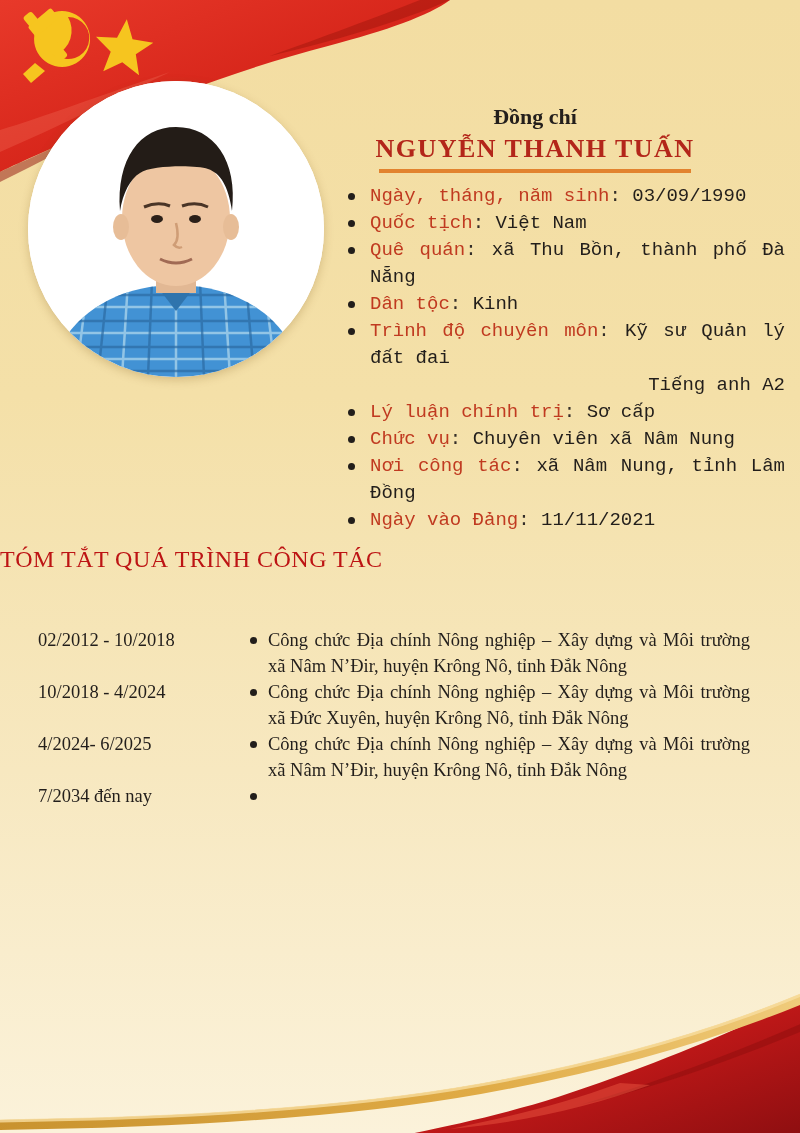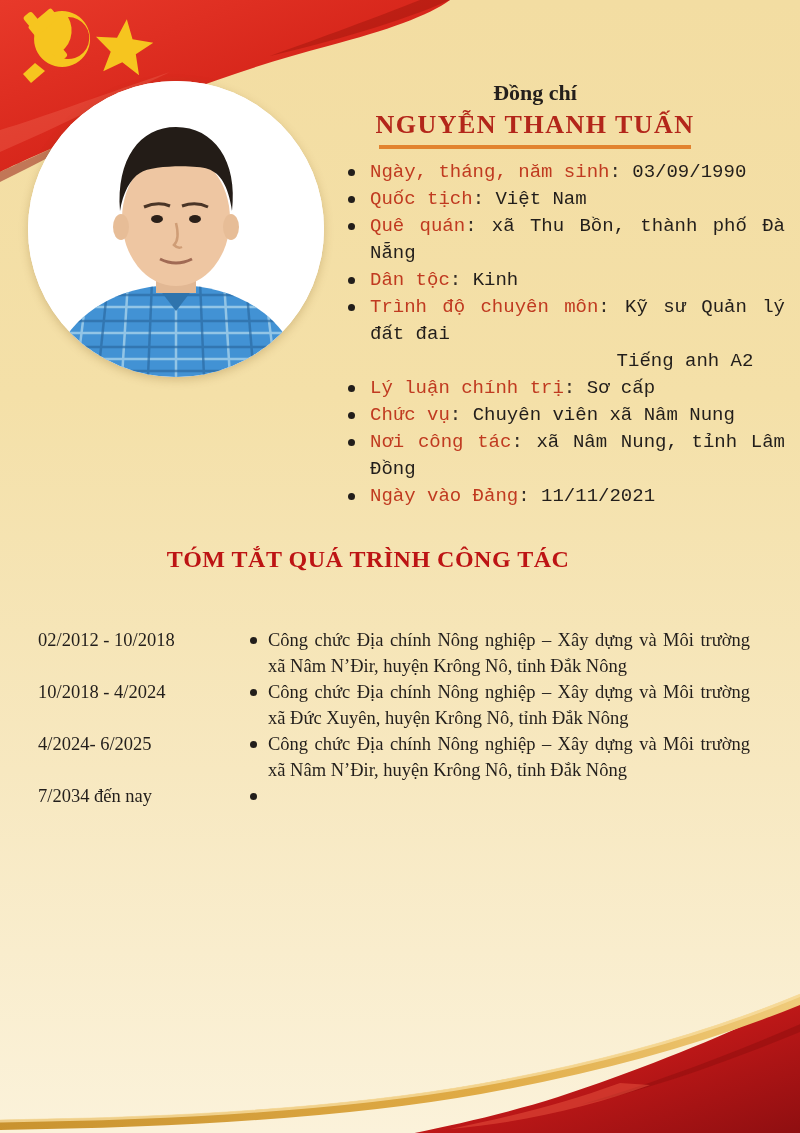"Đồng chí" .title-block { margin-top: none -> 24px }
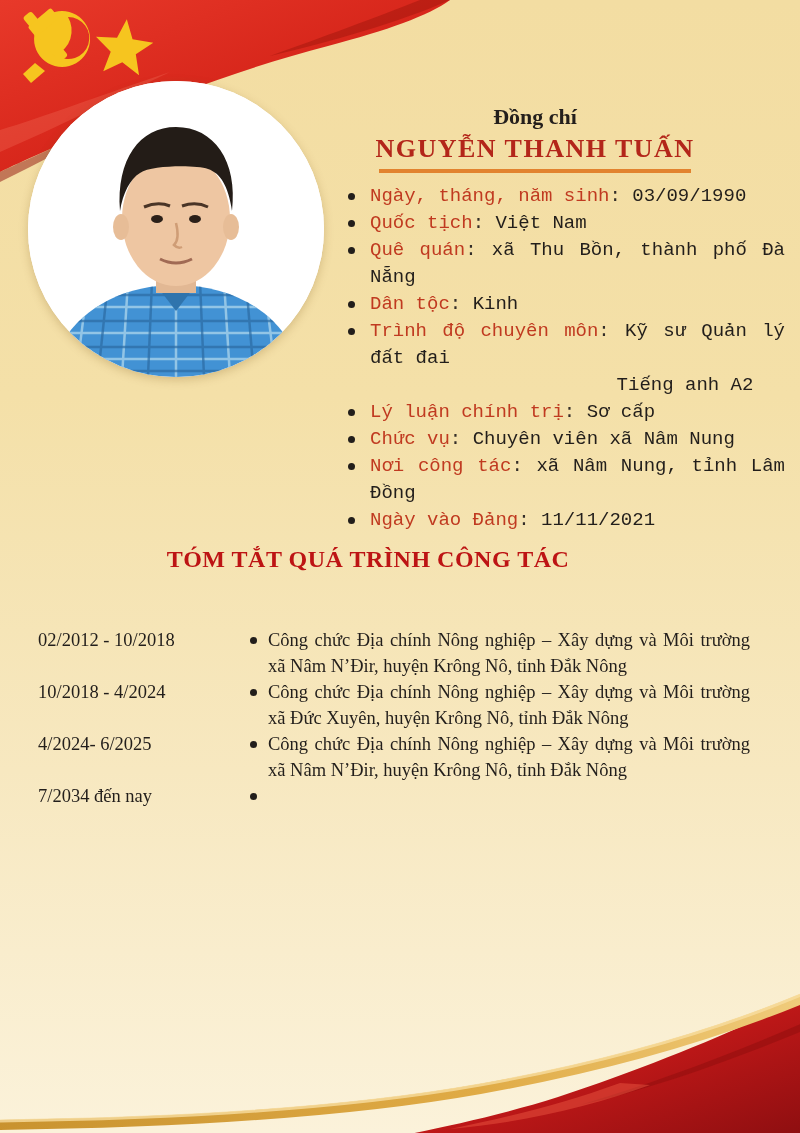"Tiếng anh A2" .f-extra { text-align: center -> right }
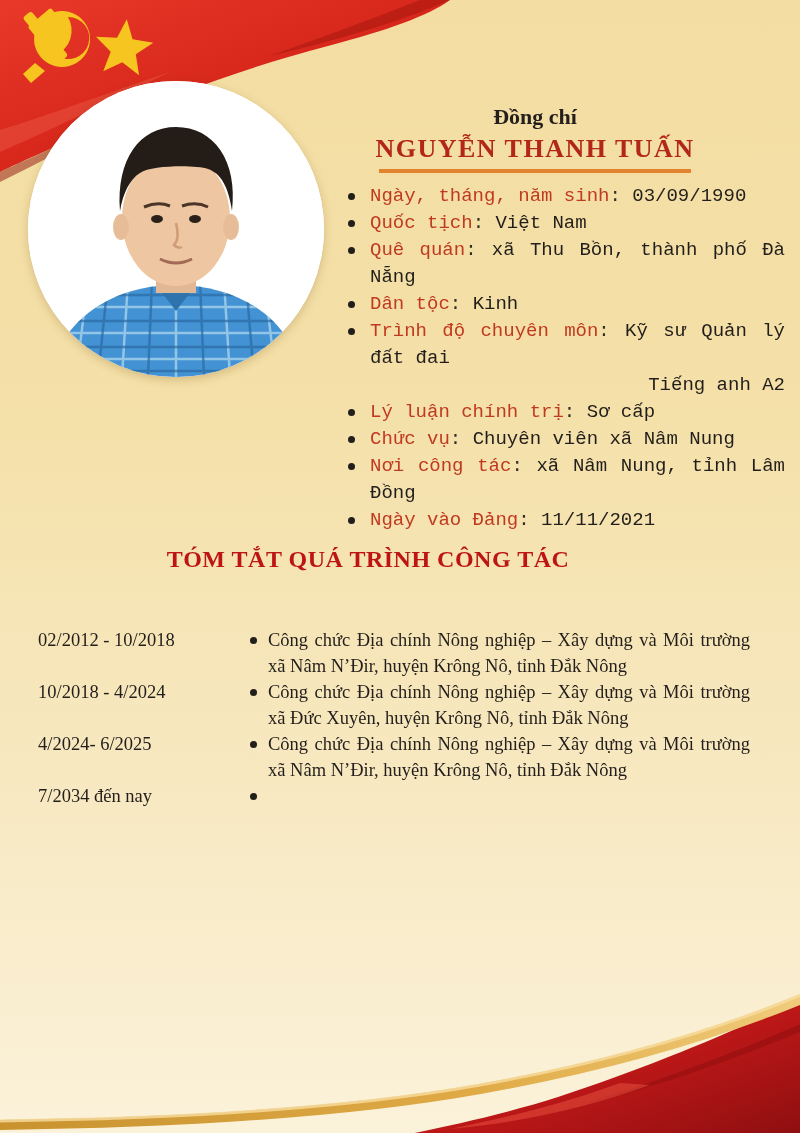"TÓM TẮT QUÁ TRÌNH CÔNG" .career-heading { font-weight: bold -> normal; text-align: center -> none }
